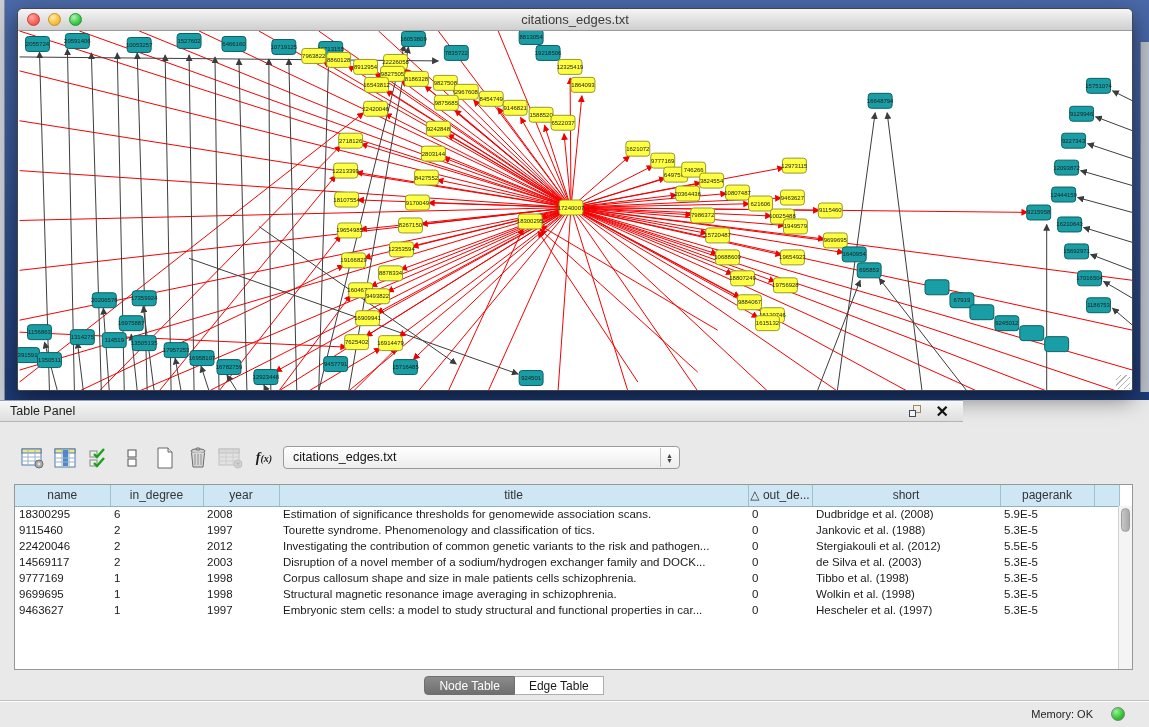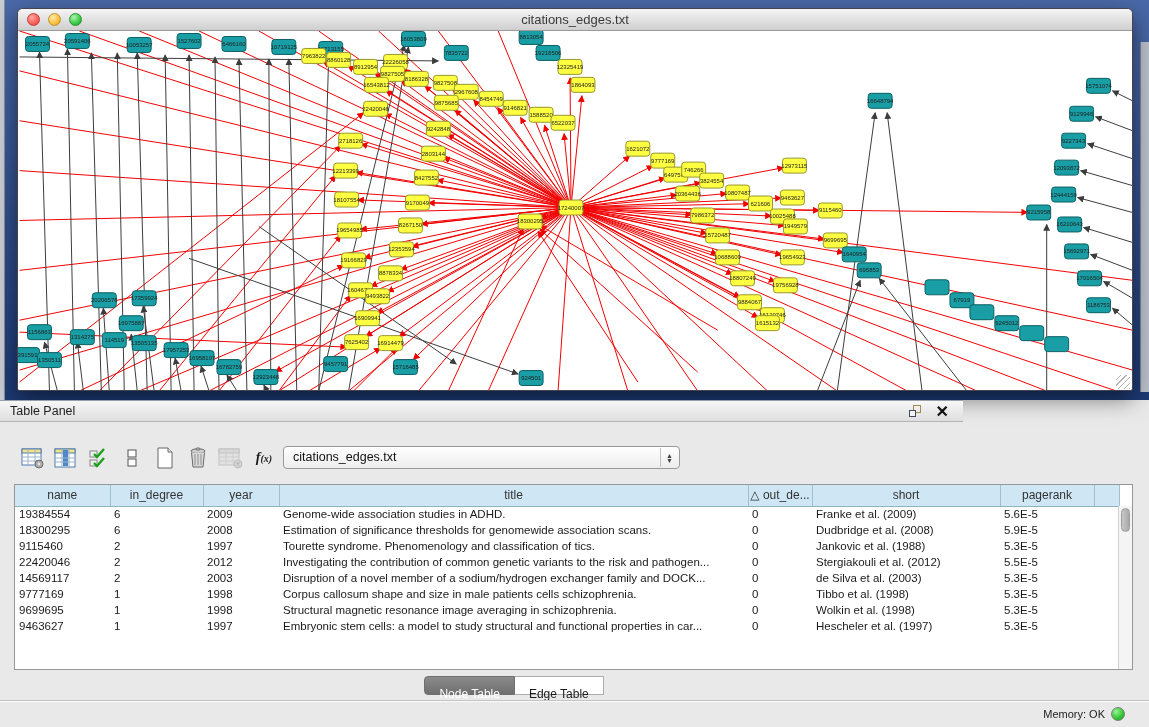"19384554" tr { html: <tr> <td>19384554</td> <td>6</td> <td>2009</td> <td>Genome-wide association studies in ADHD.</td> <td>0</td> <td>Franke et al. (2009)</td> <td>5.6E-5</td> <td></td> </tr> -> none }
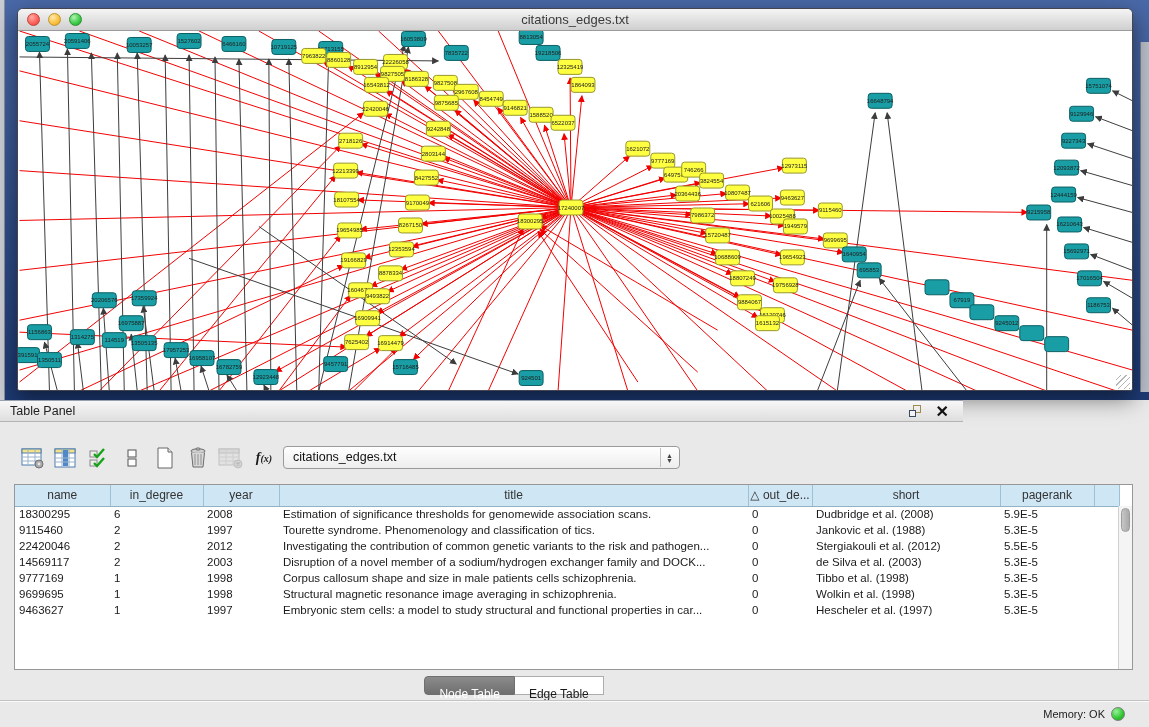"Node Table" .tab { padding: 8px 14px -> 0 14px }
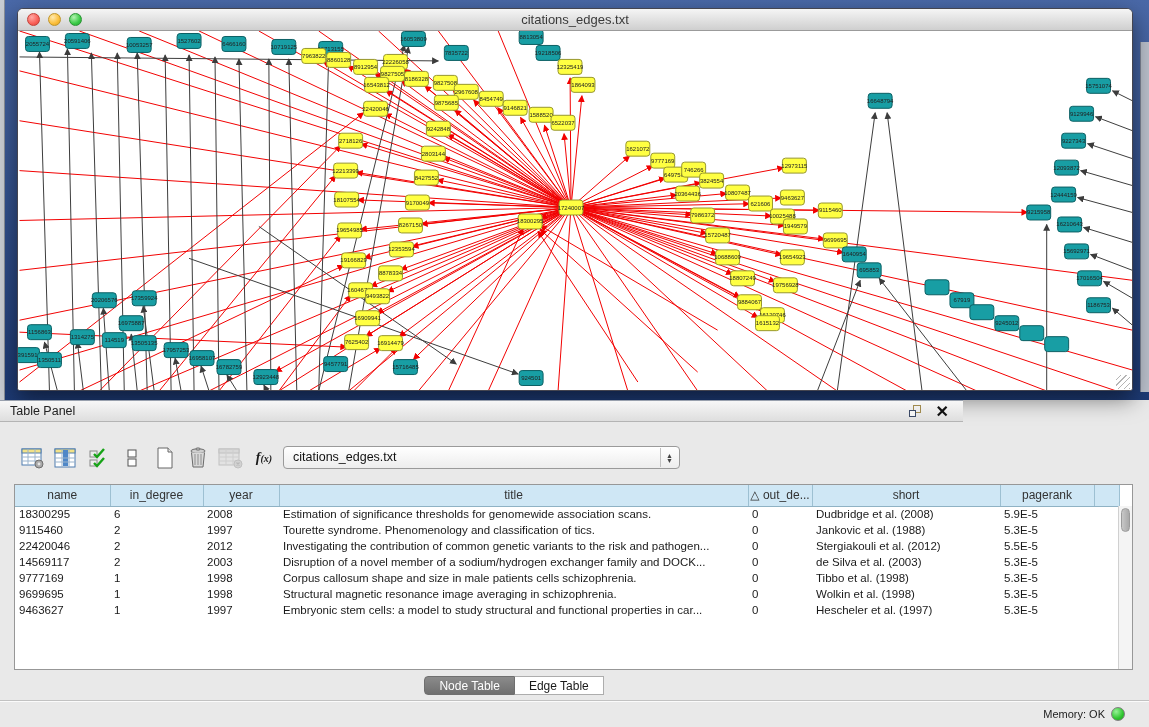"Memory: OK" .memtext { right: 44px -> 56px }
